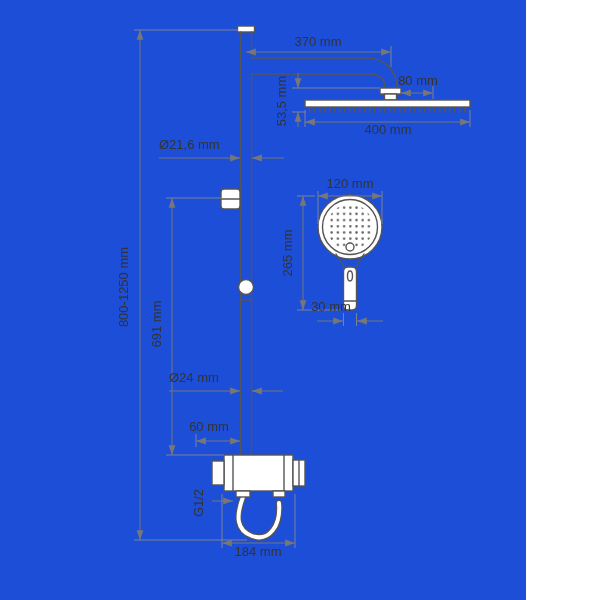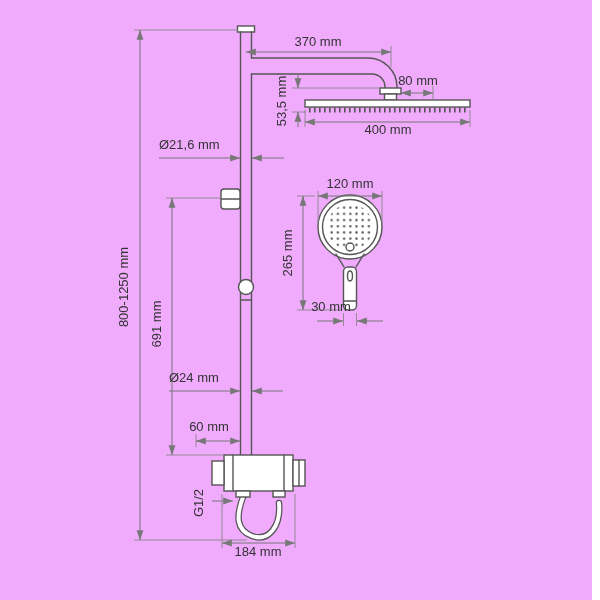"370 mm" .stage { background: #f0abfc -> #1d4ed8; width: 592px -> 526px }
